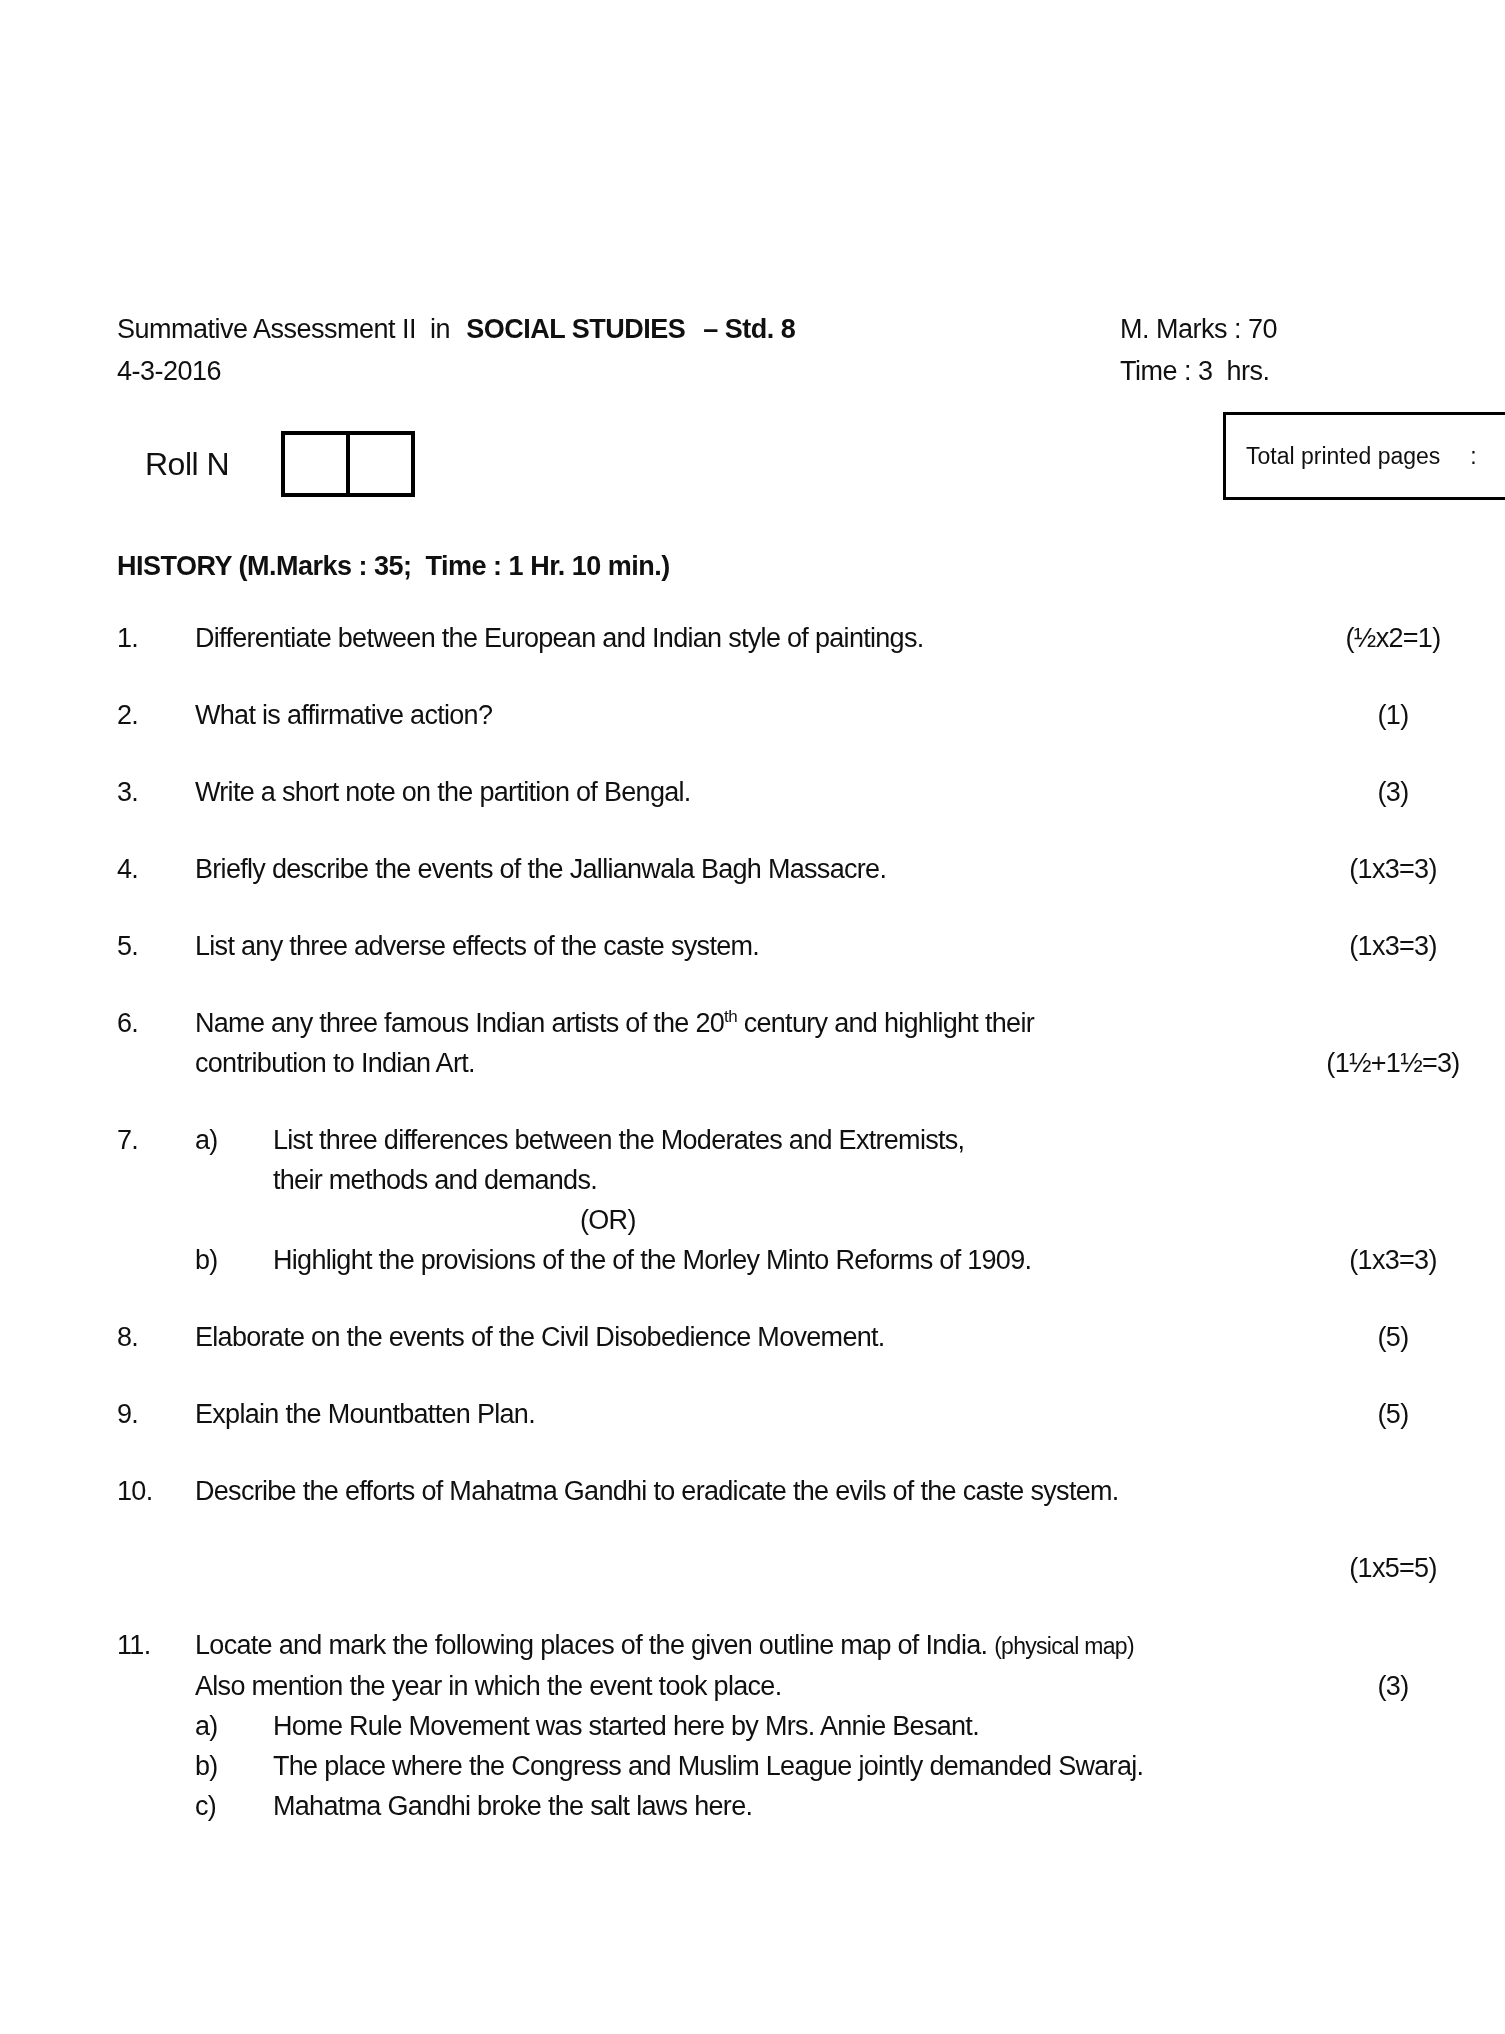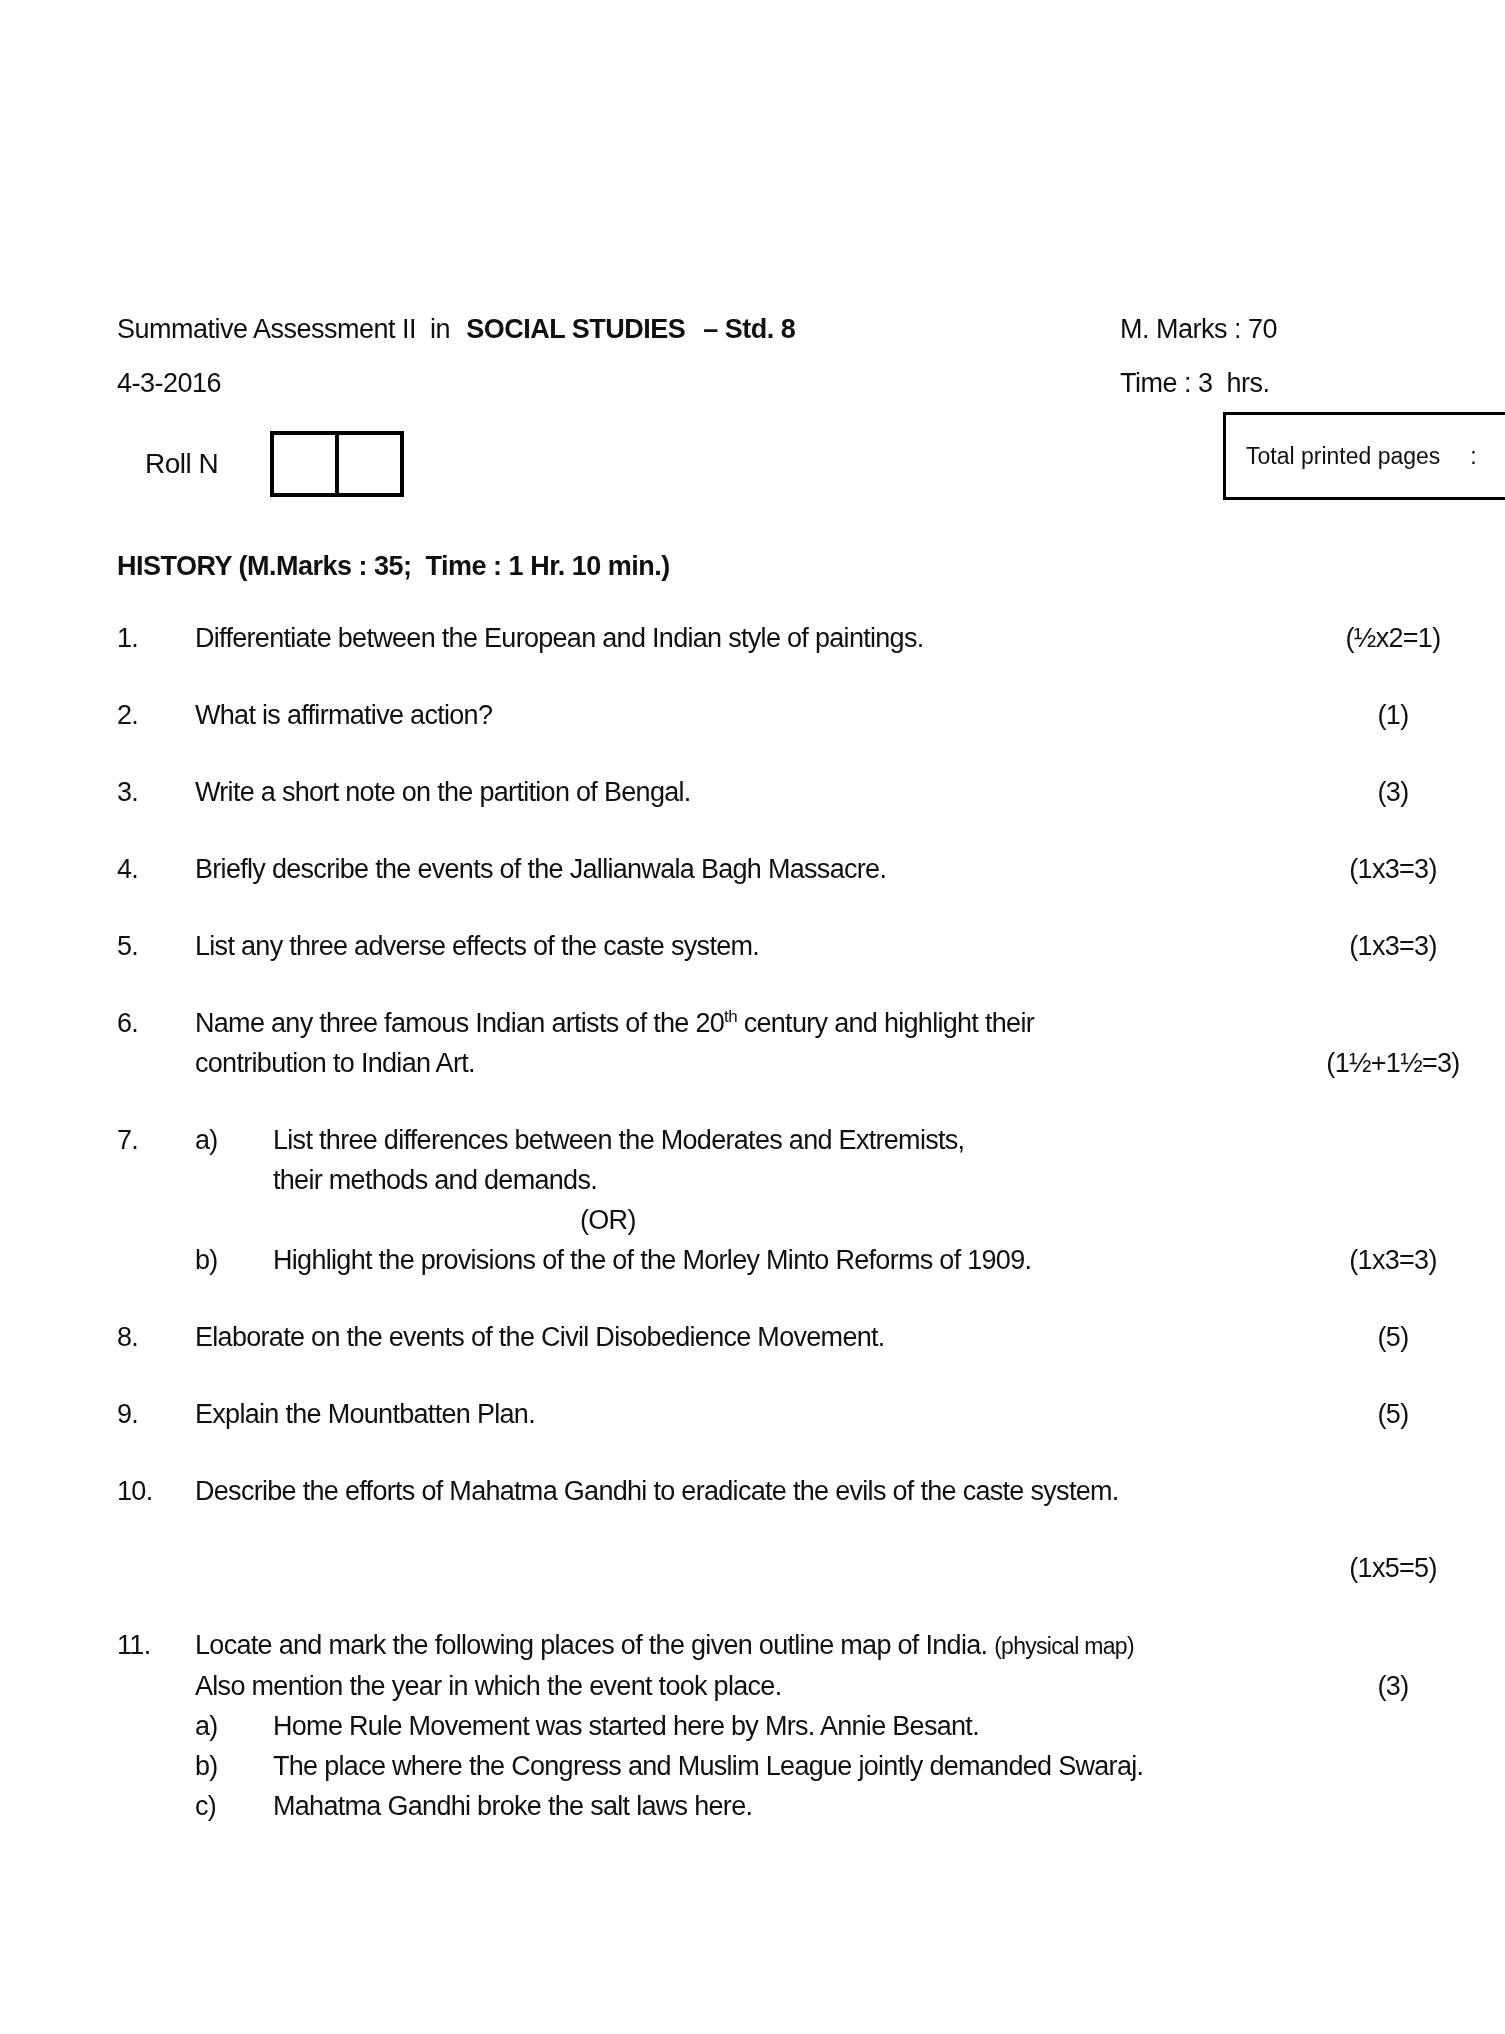"4-3-2016" #hdr-row2 { top: 368px -> 356px }
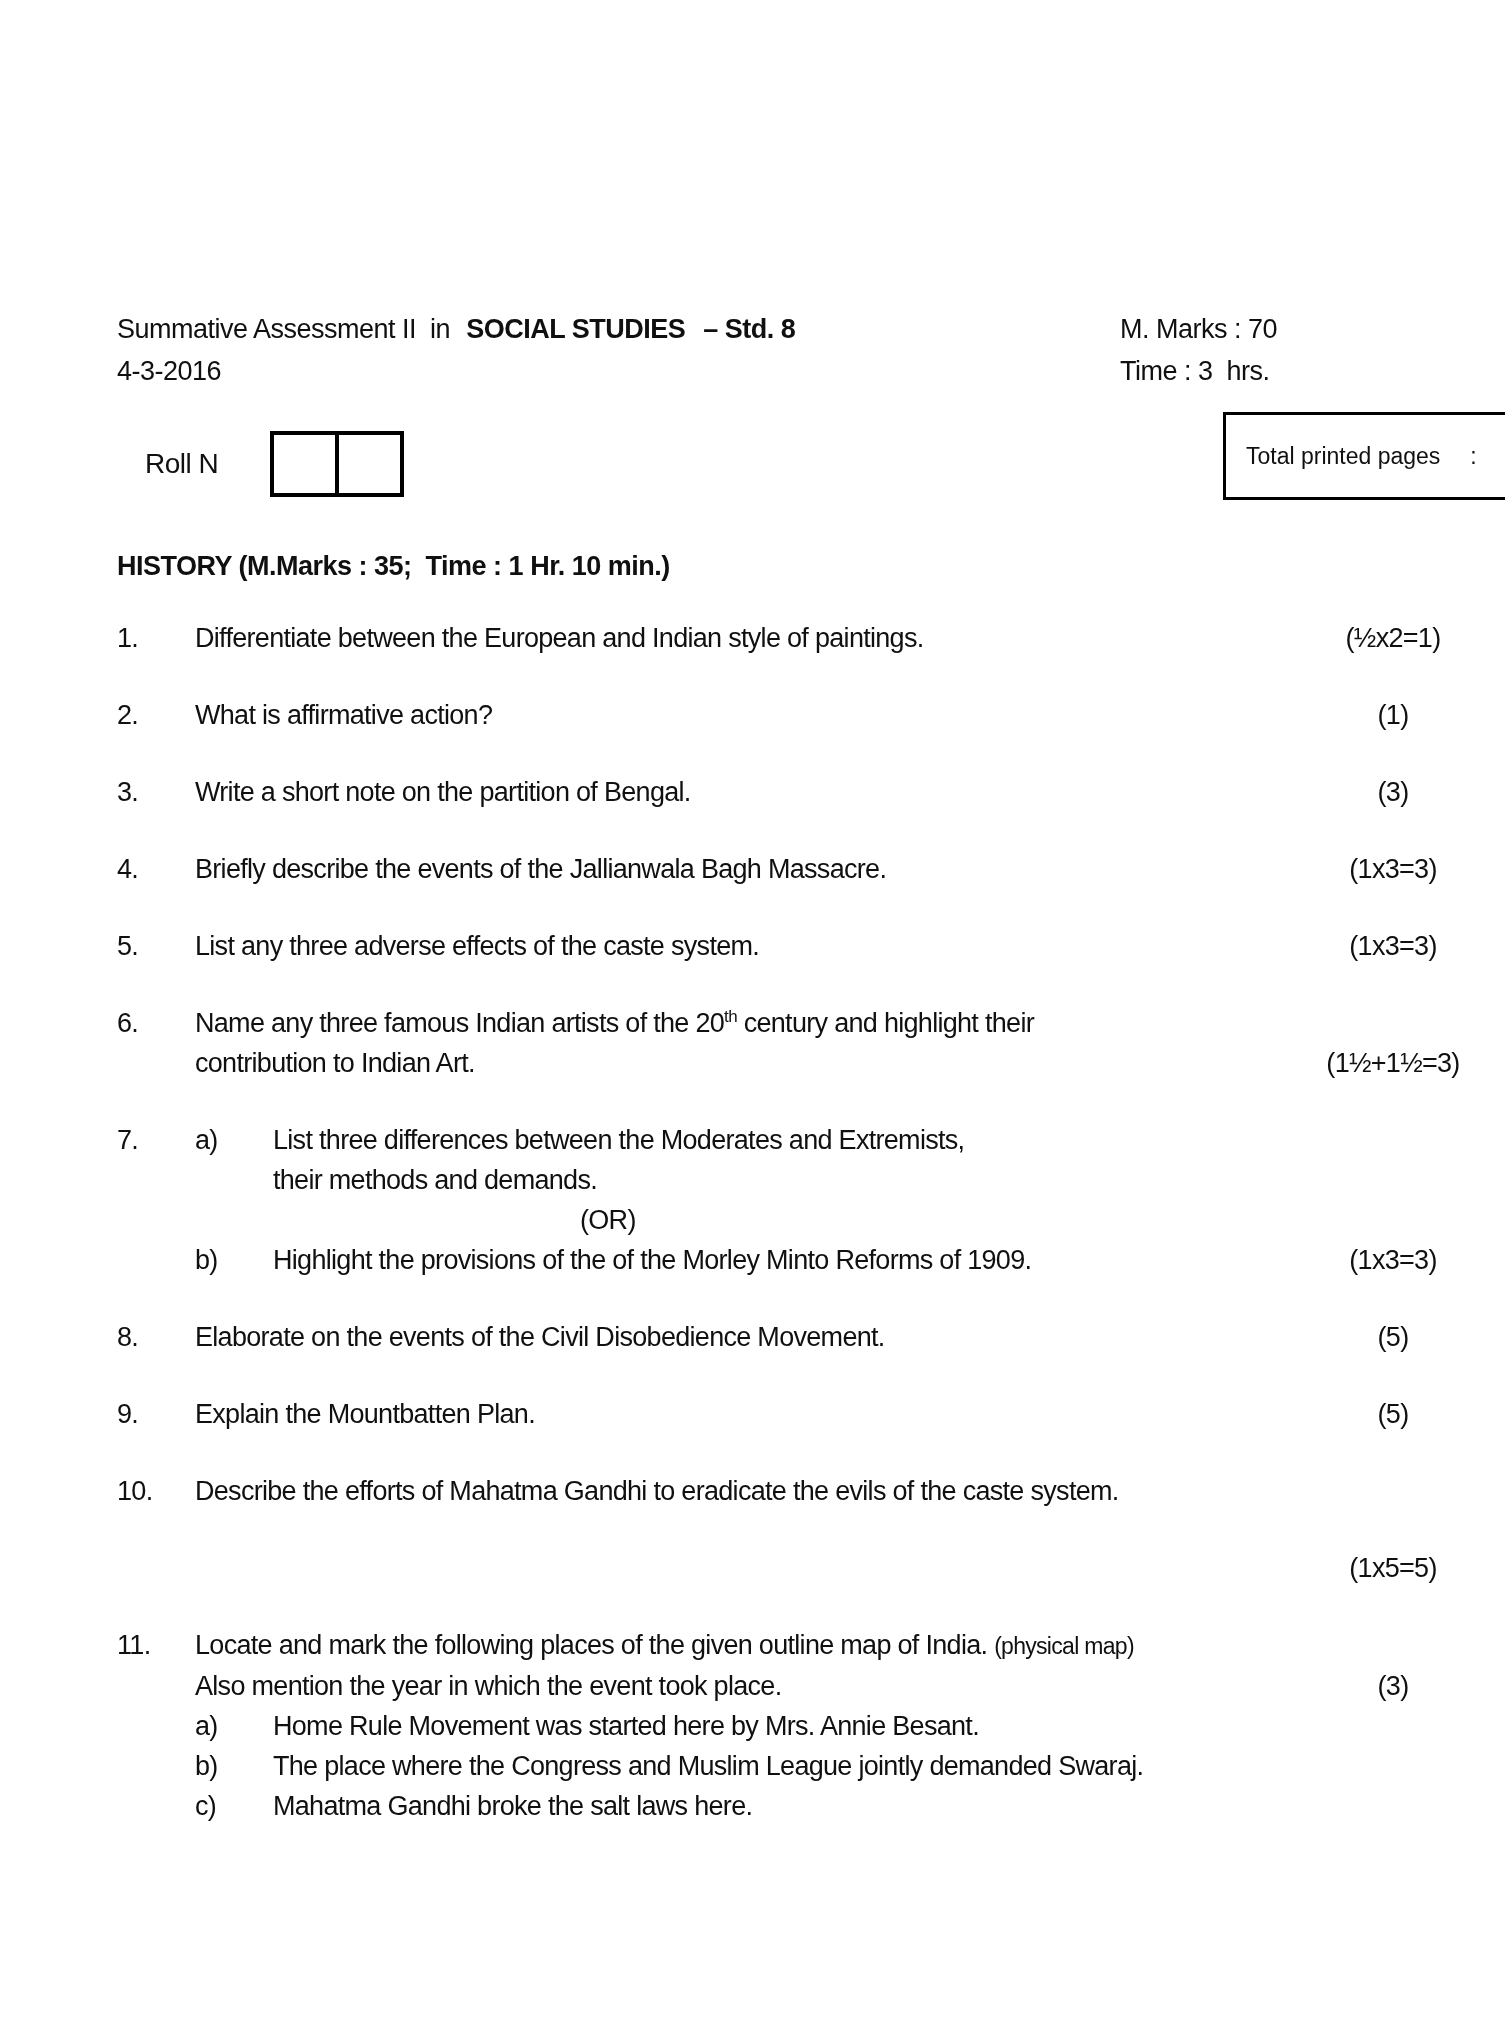"Roll N" .roll-row { font-size: 28px -> 32px }
